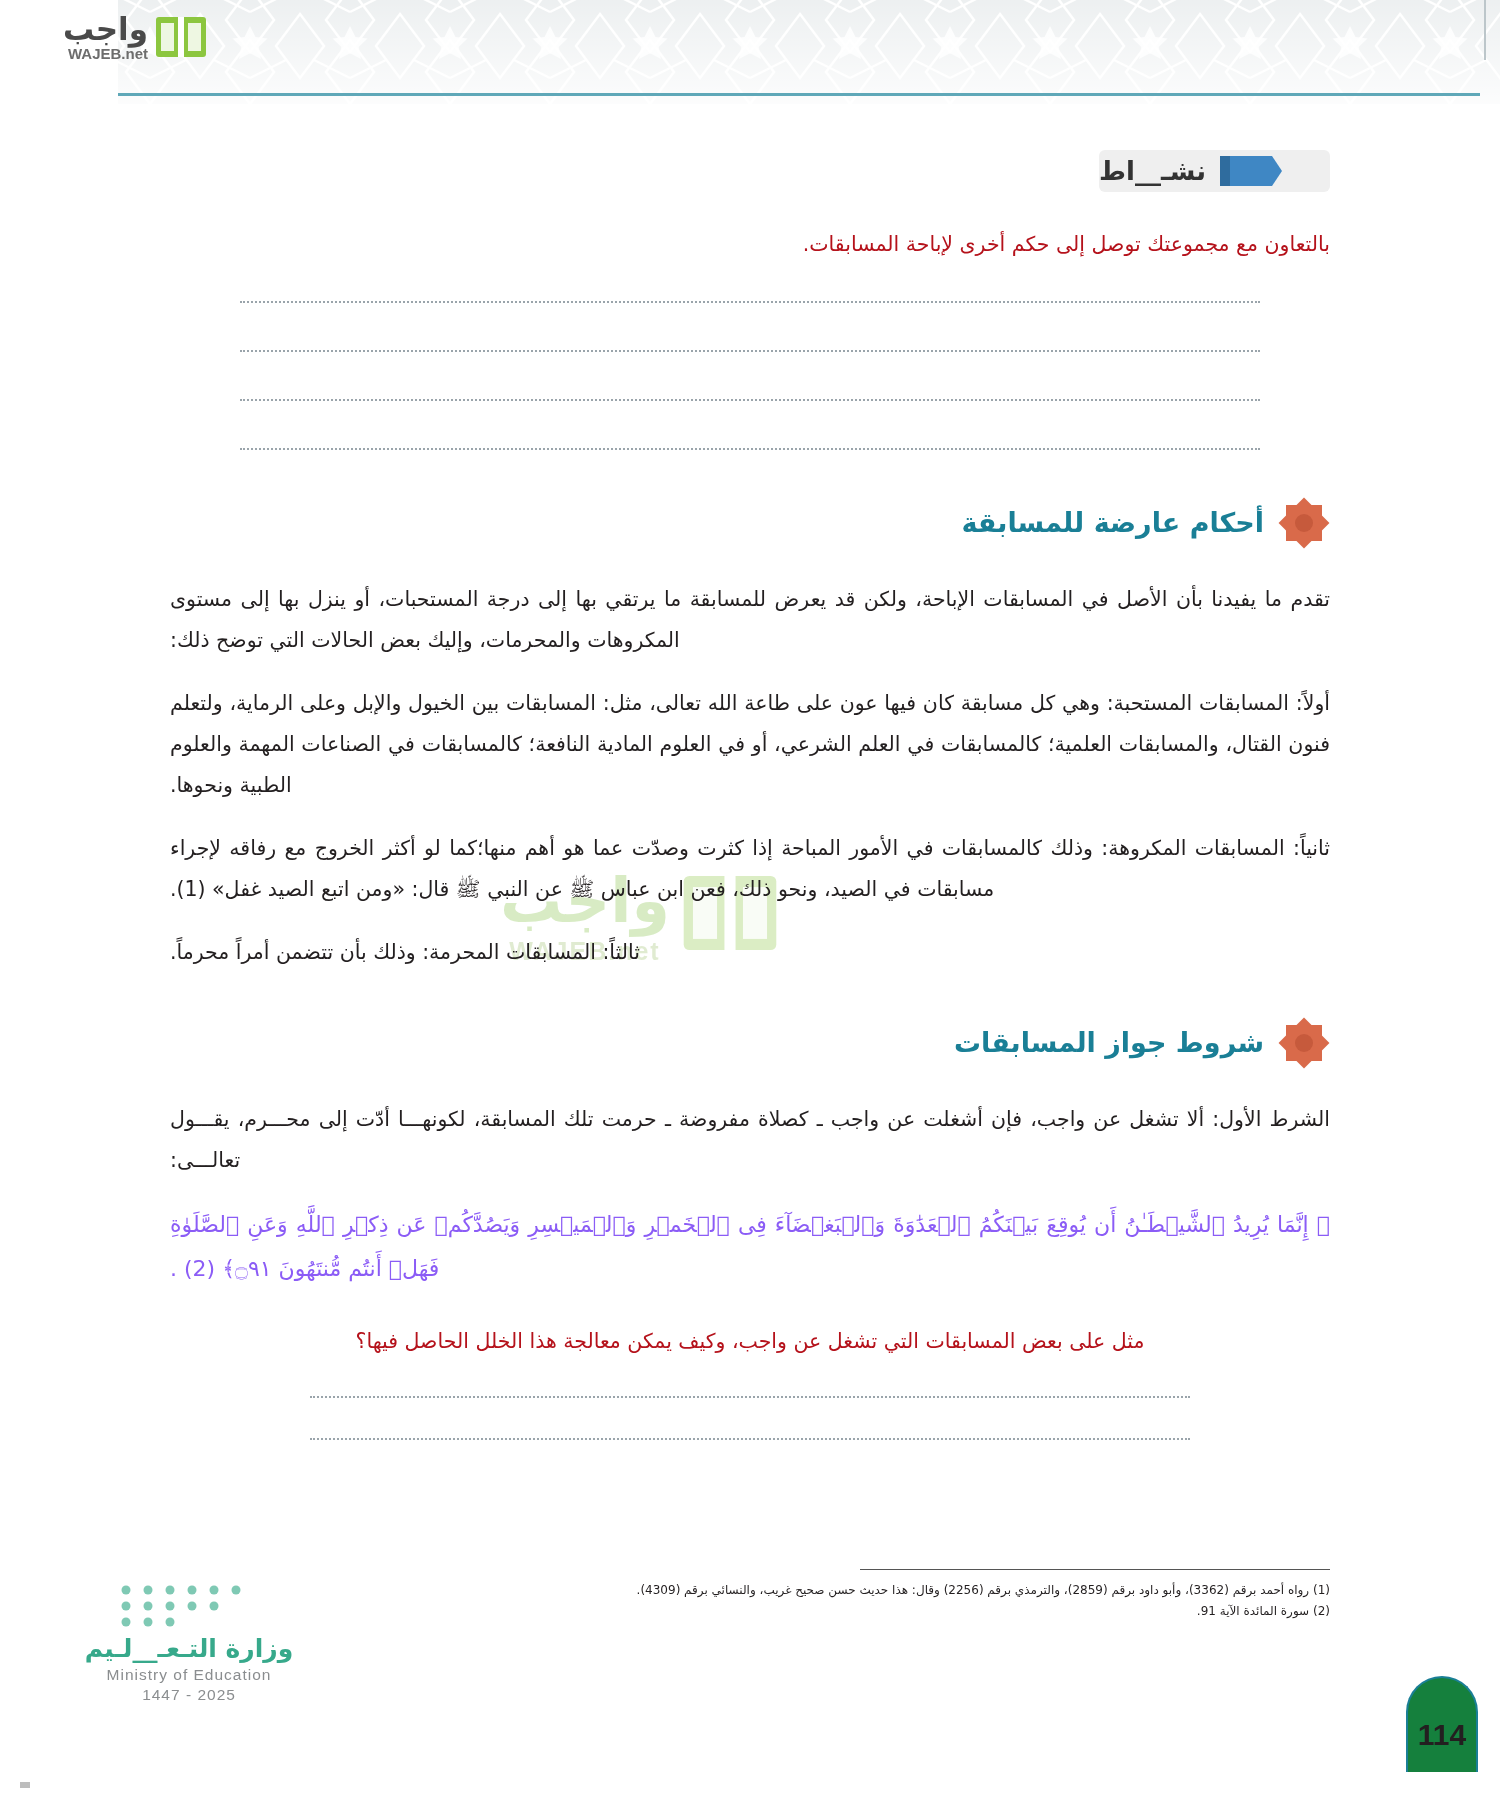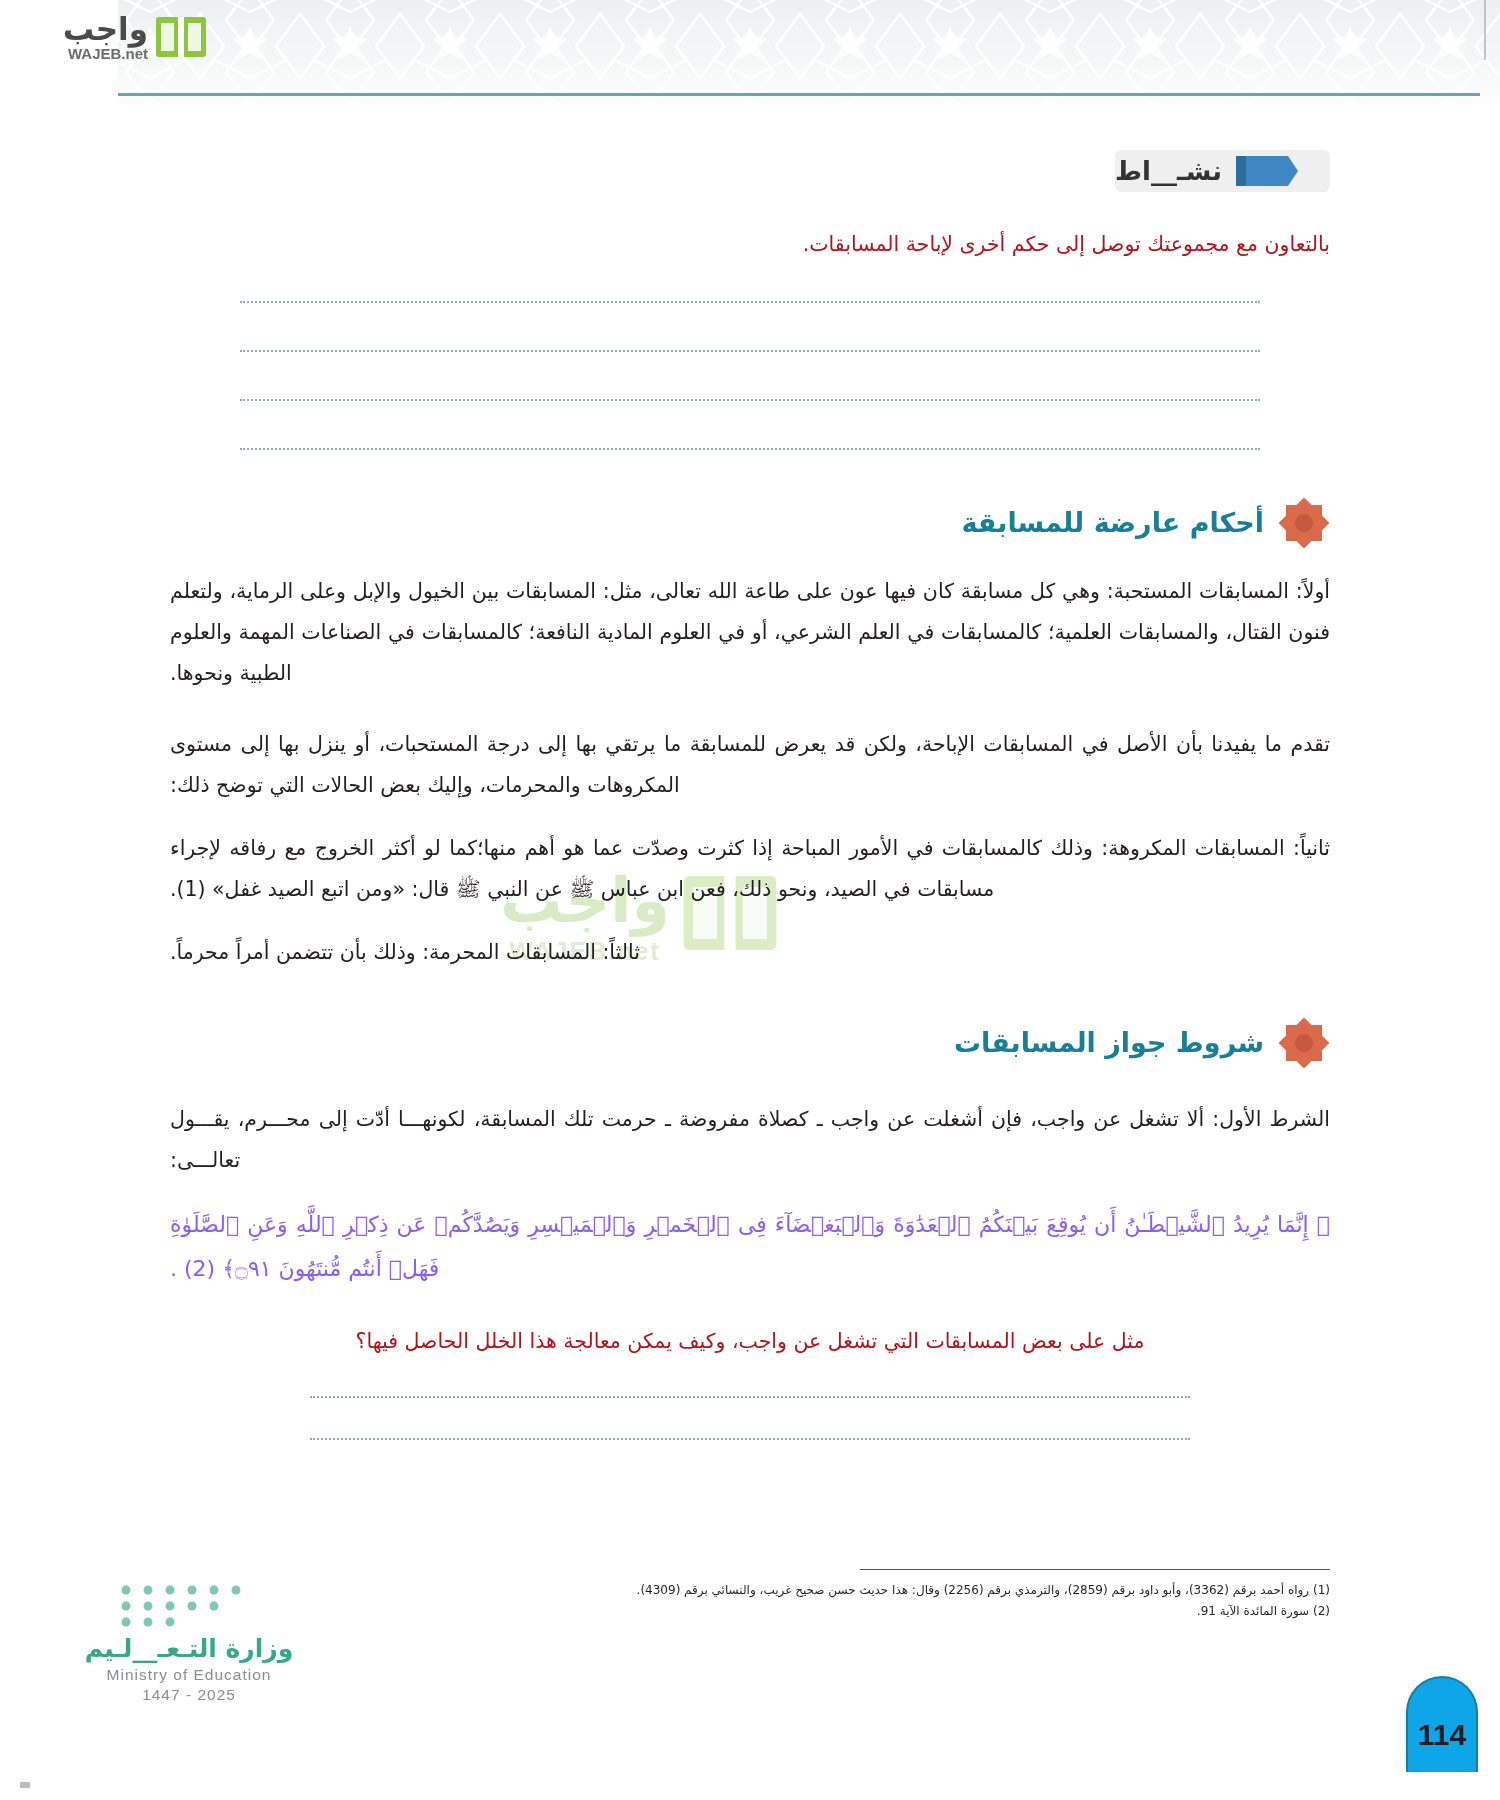"نشـ__اط" .activity-badge { padding: 0 24px 0 0 -> 0 40px 0 0 }
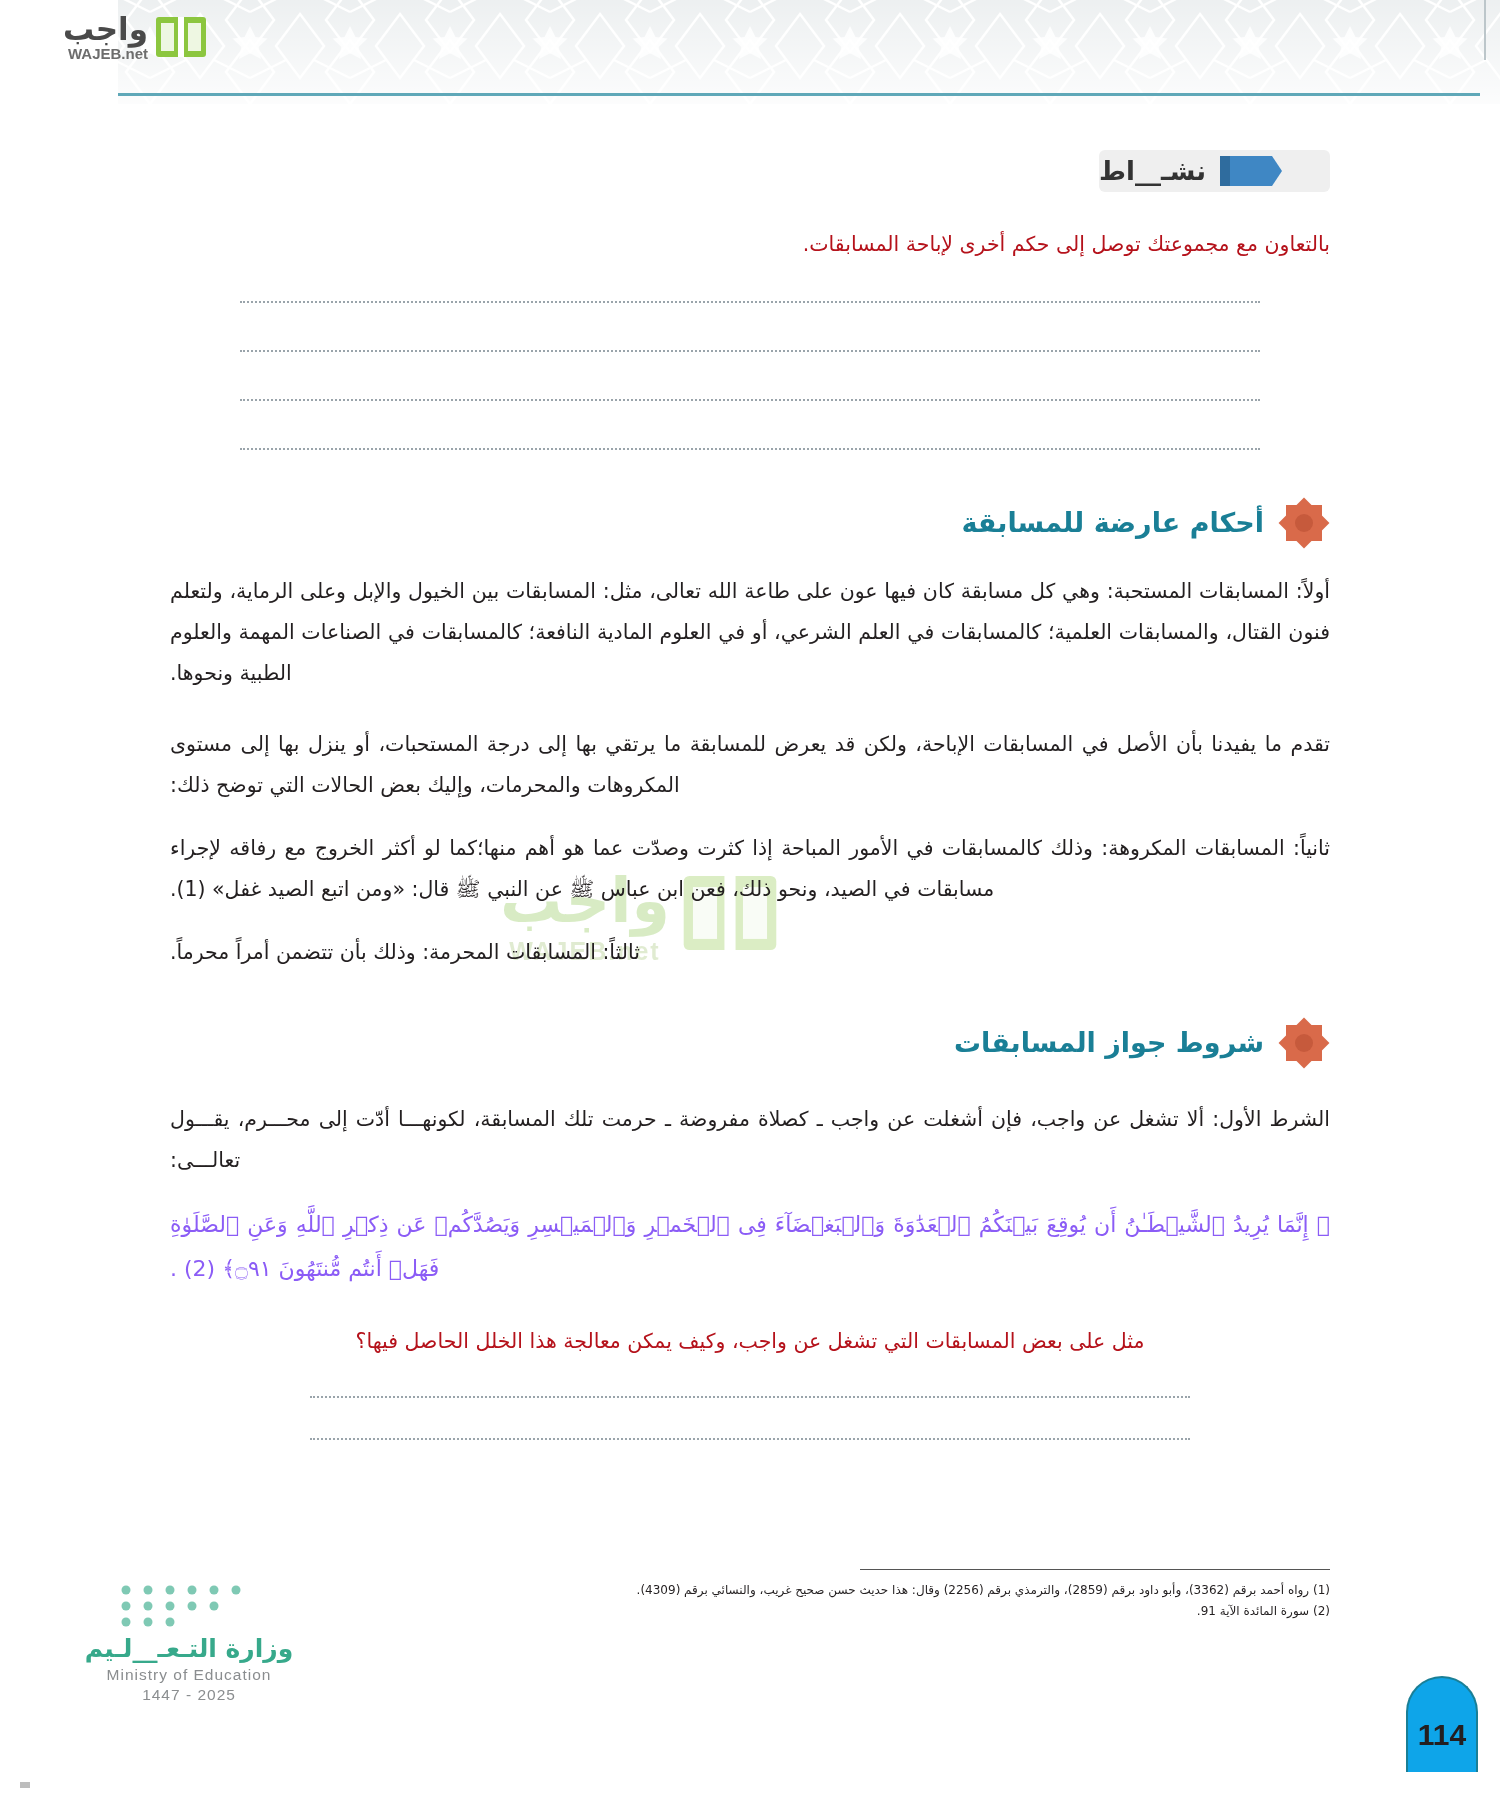"أولاً: المسابقات المستحبة: وهي كل" p.body { order: before "تقدم ما يفيدنا بأن الأصل" -> after "تقدم ما يفيدنا بأن الأصل" }
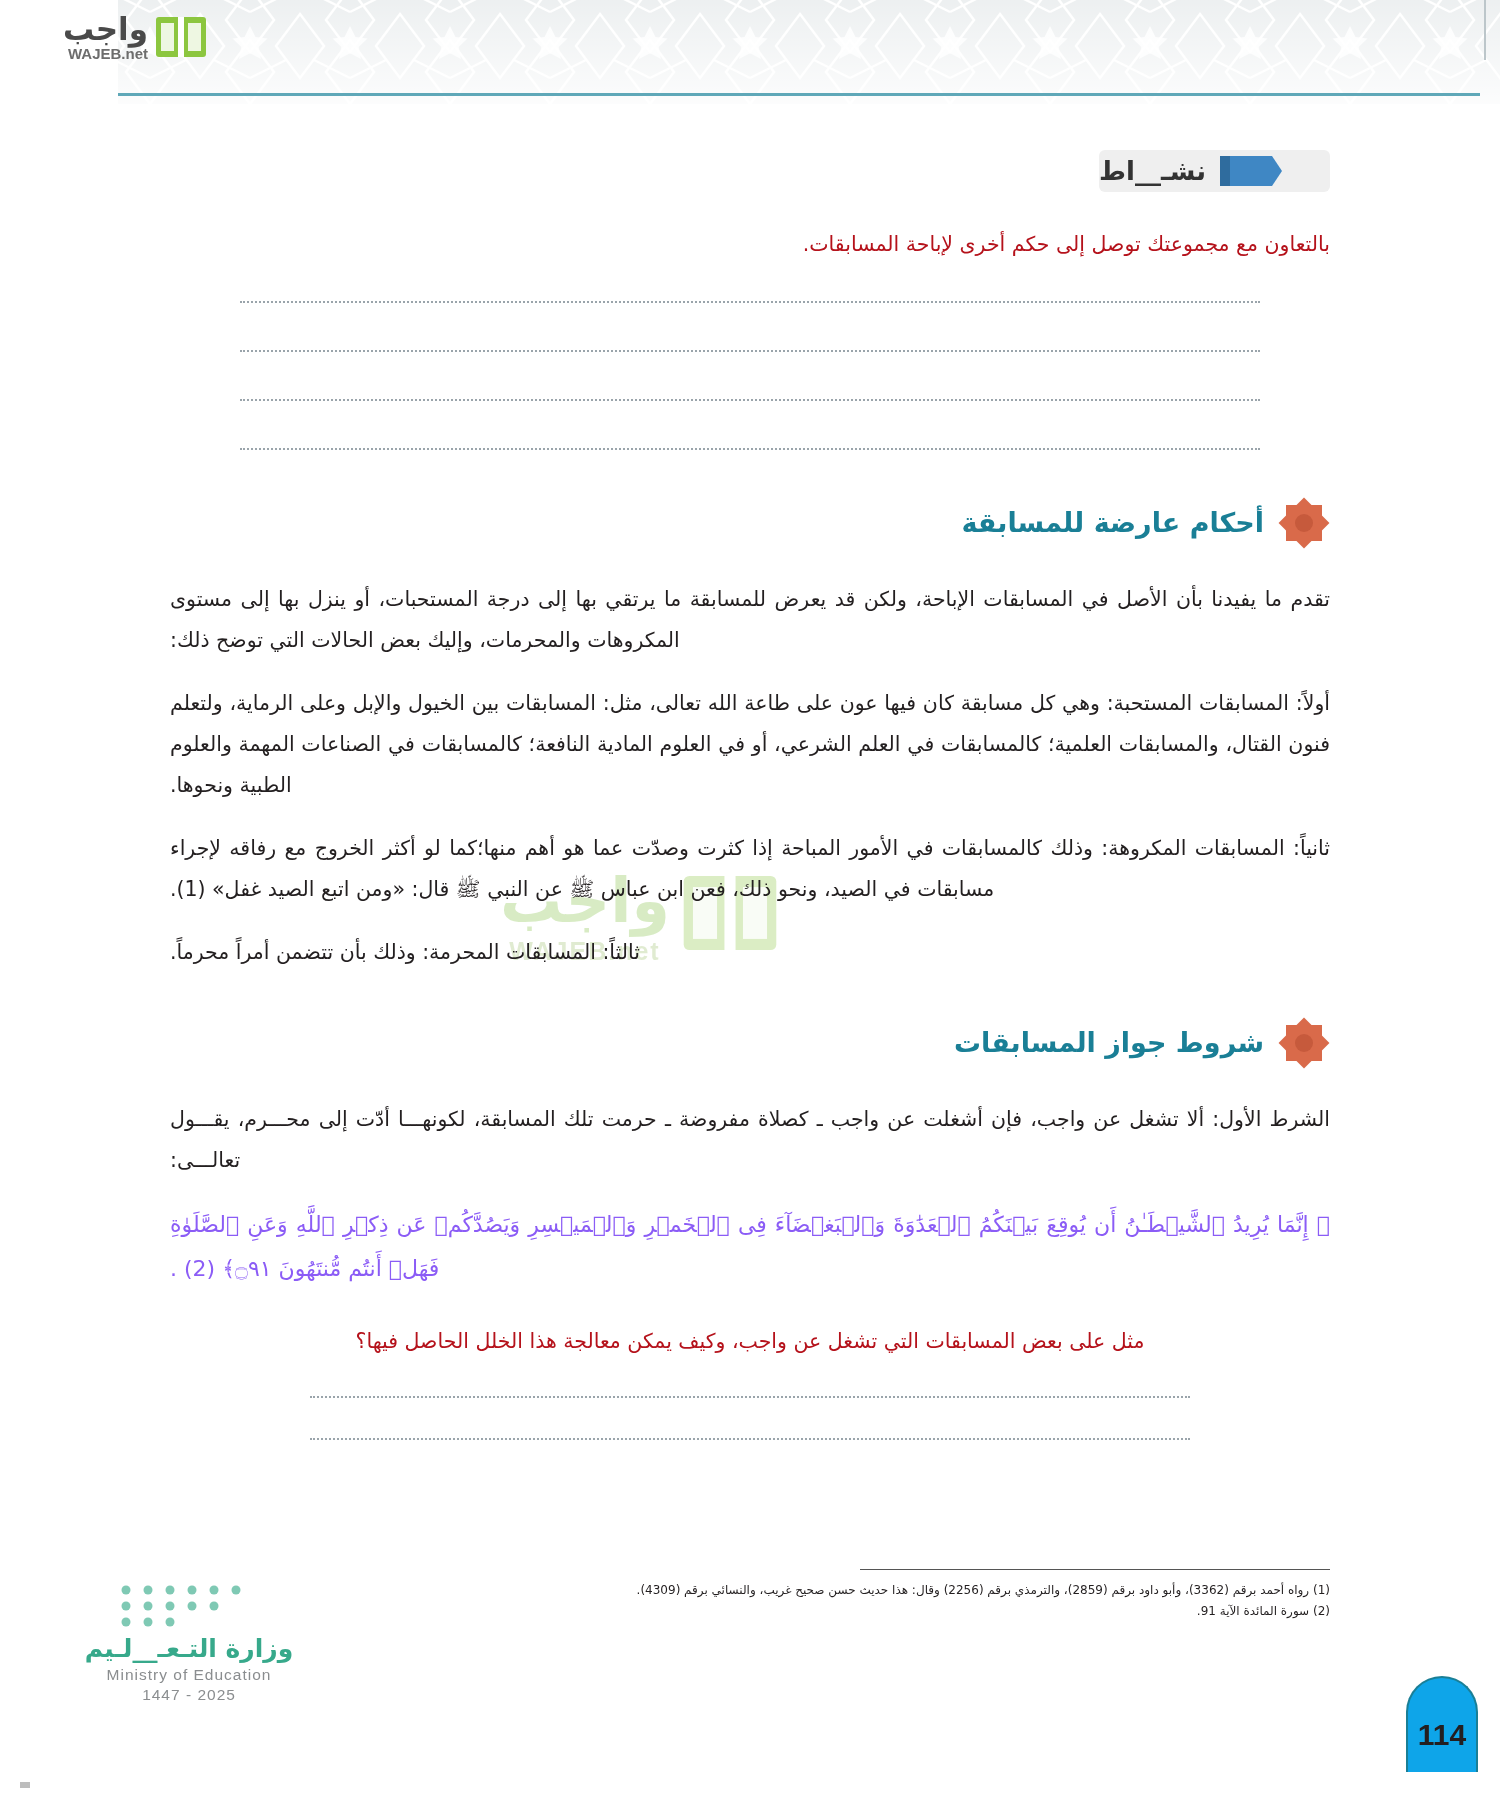"114" .page-num { background: #0ea5e9 -> #15803d }
